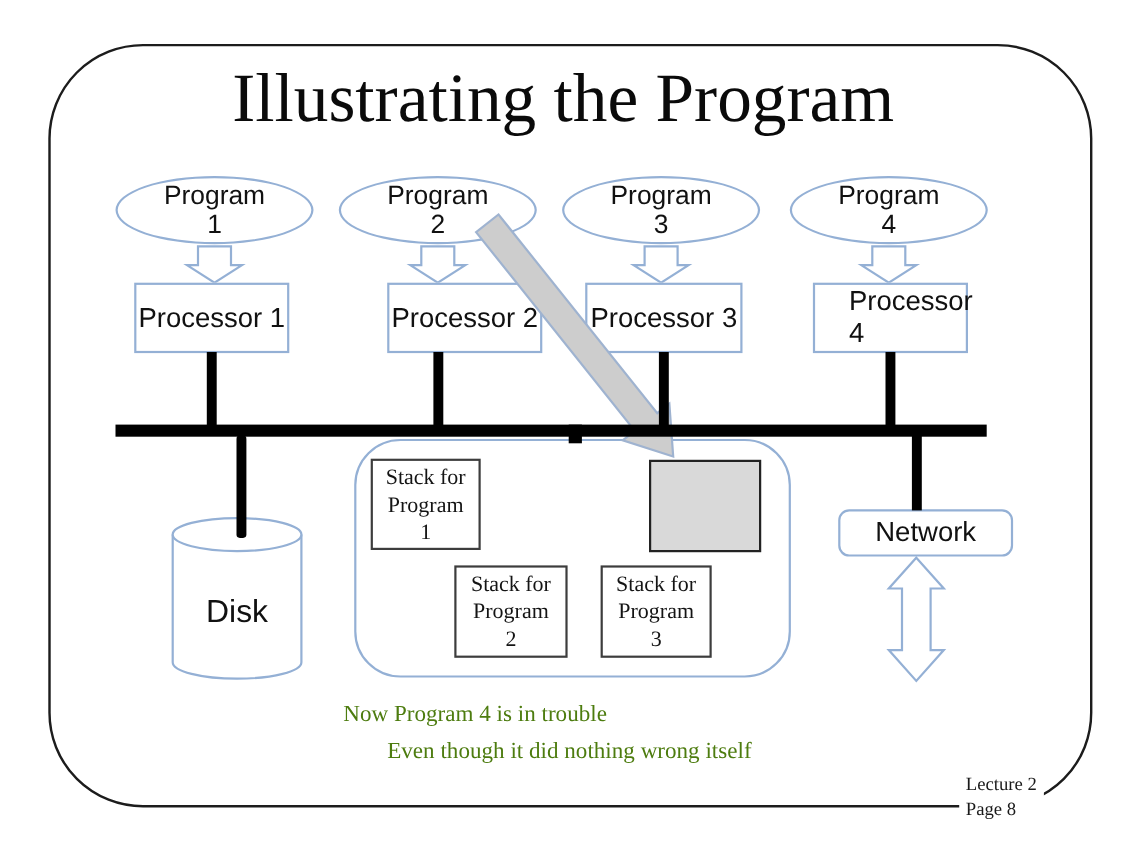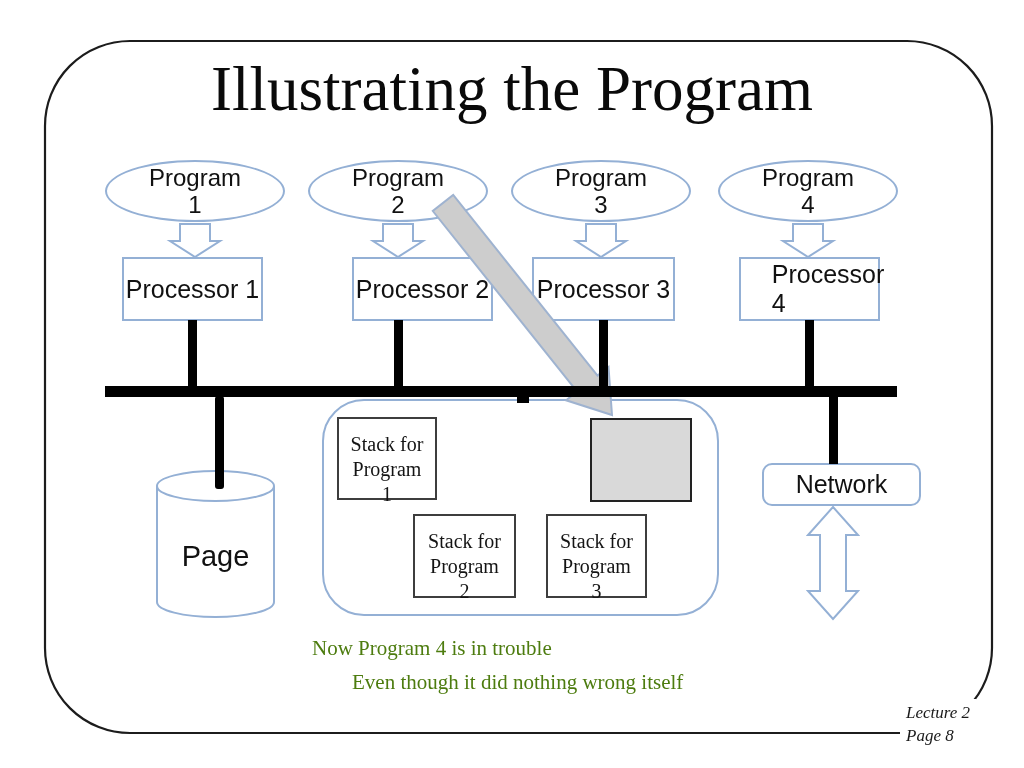"Stack for" .stackbox { padding-top: 13px -> 3px }
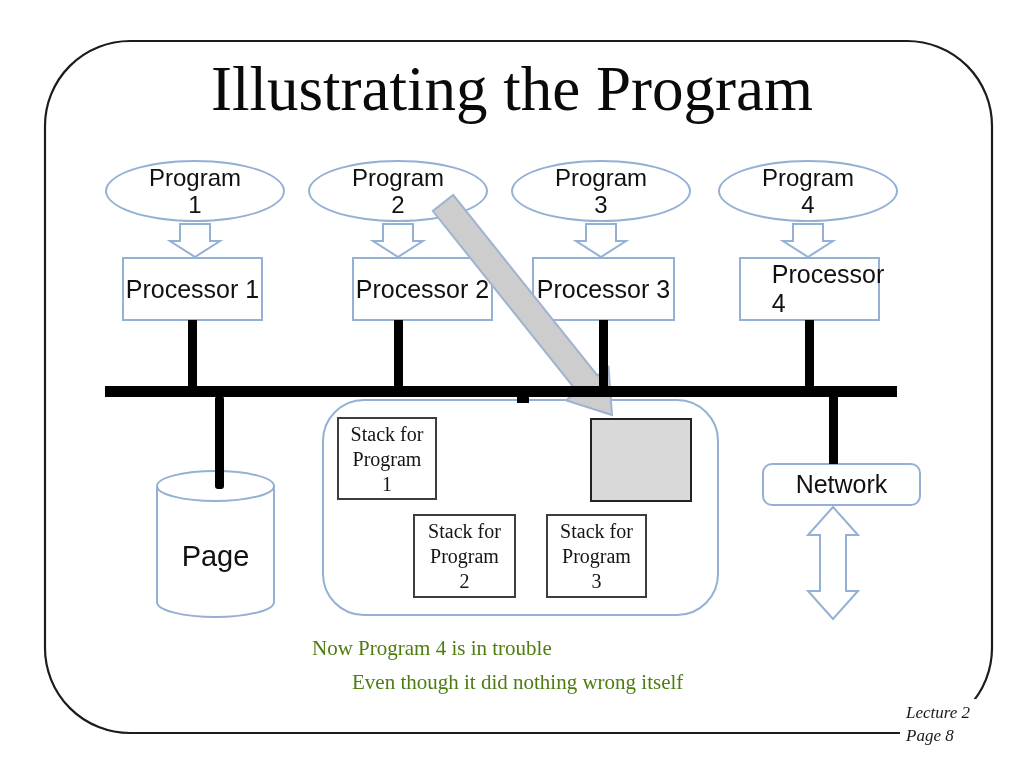"Page" div.abs { text: Page -> Disk }
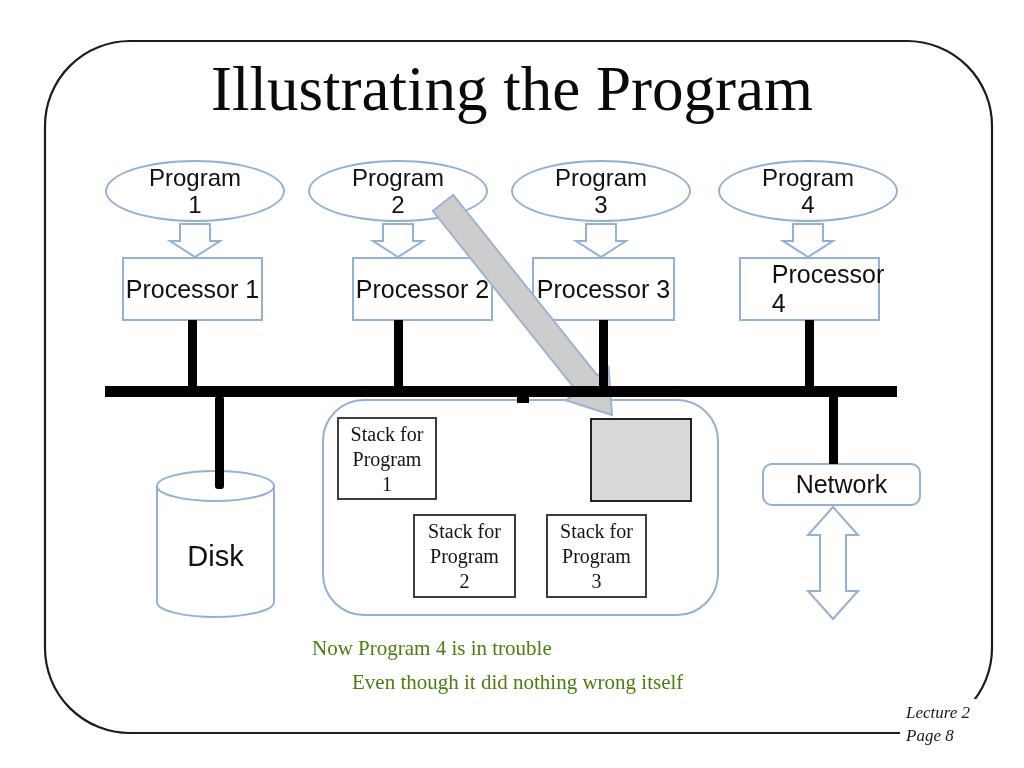"Lecture 2" #footer-right { font-style: italic -> none; left: 900px -> 872px }
